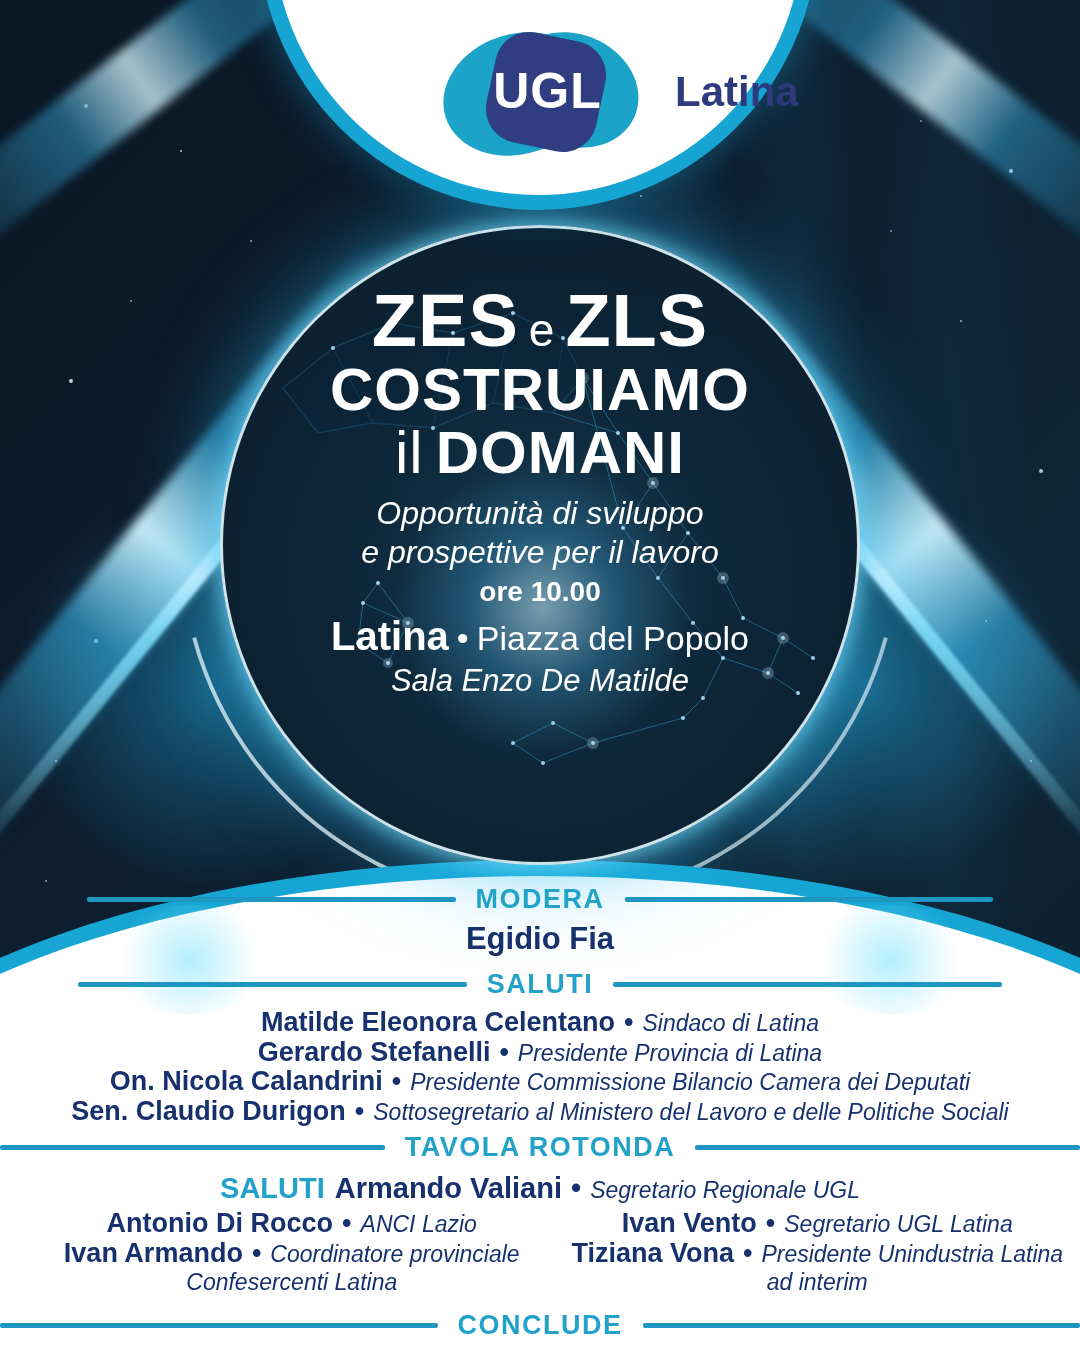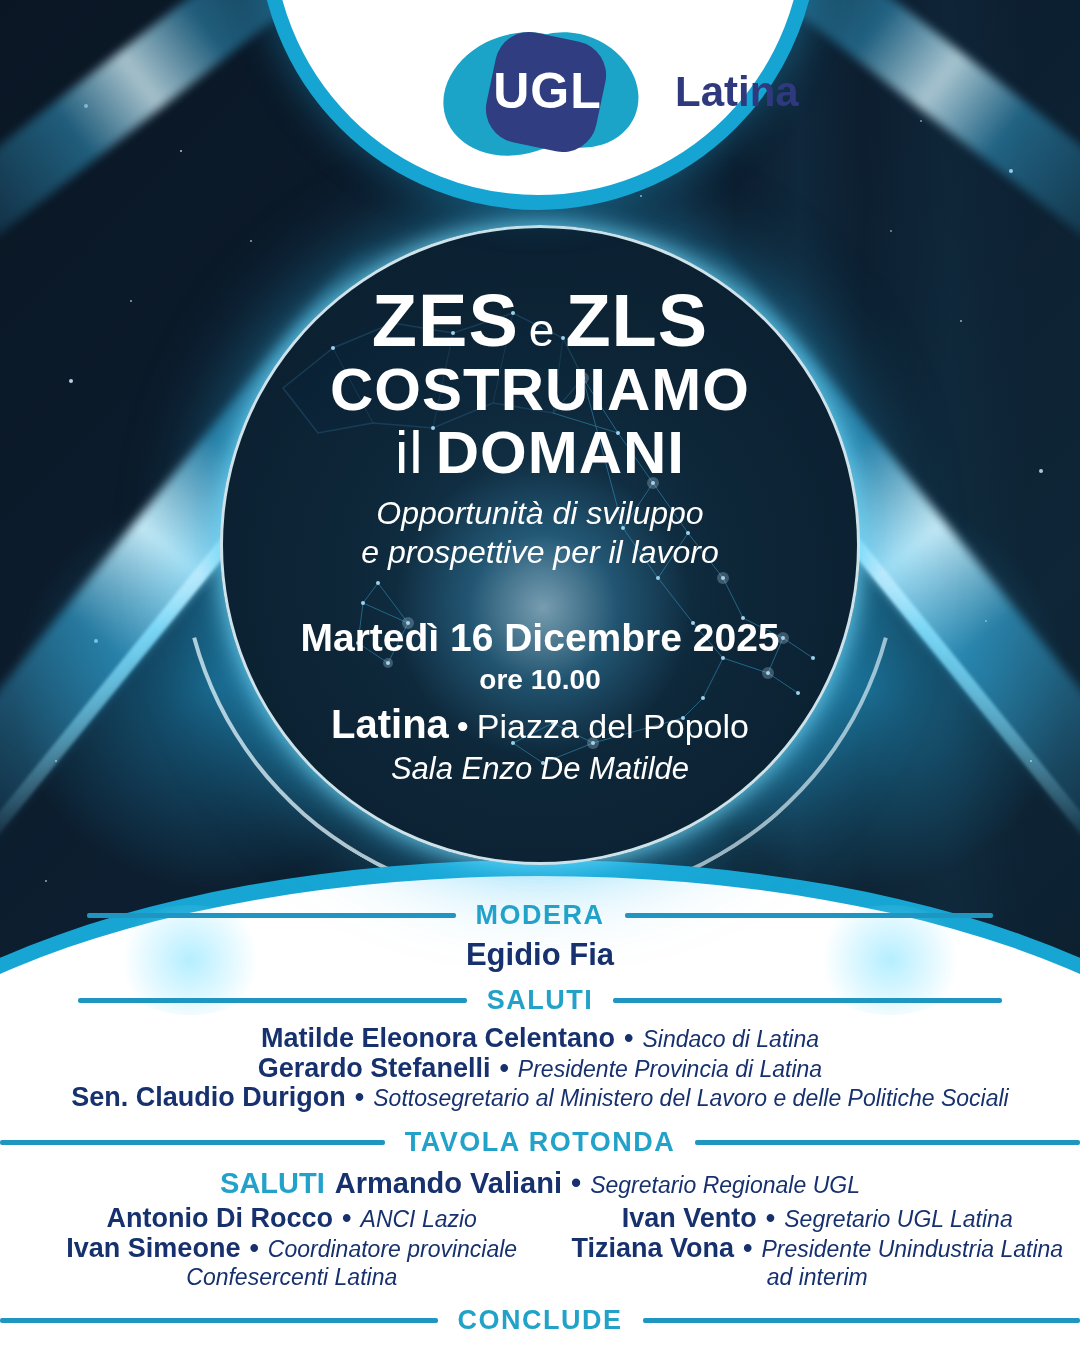"Martedì 16 Dicembre 2025" div.date-line { html: <div>Martedì 16 Dicembre 2025</div> -> none }
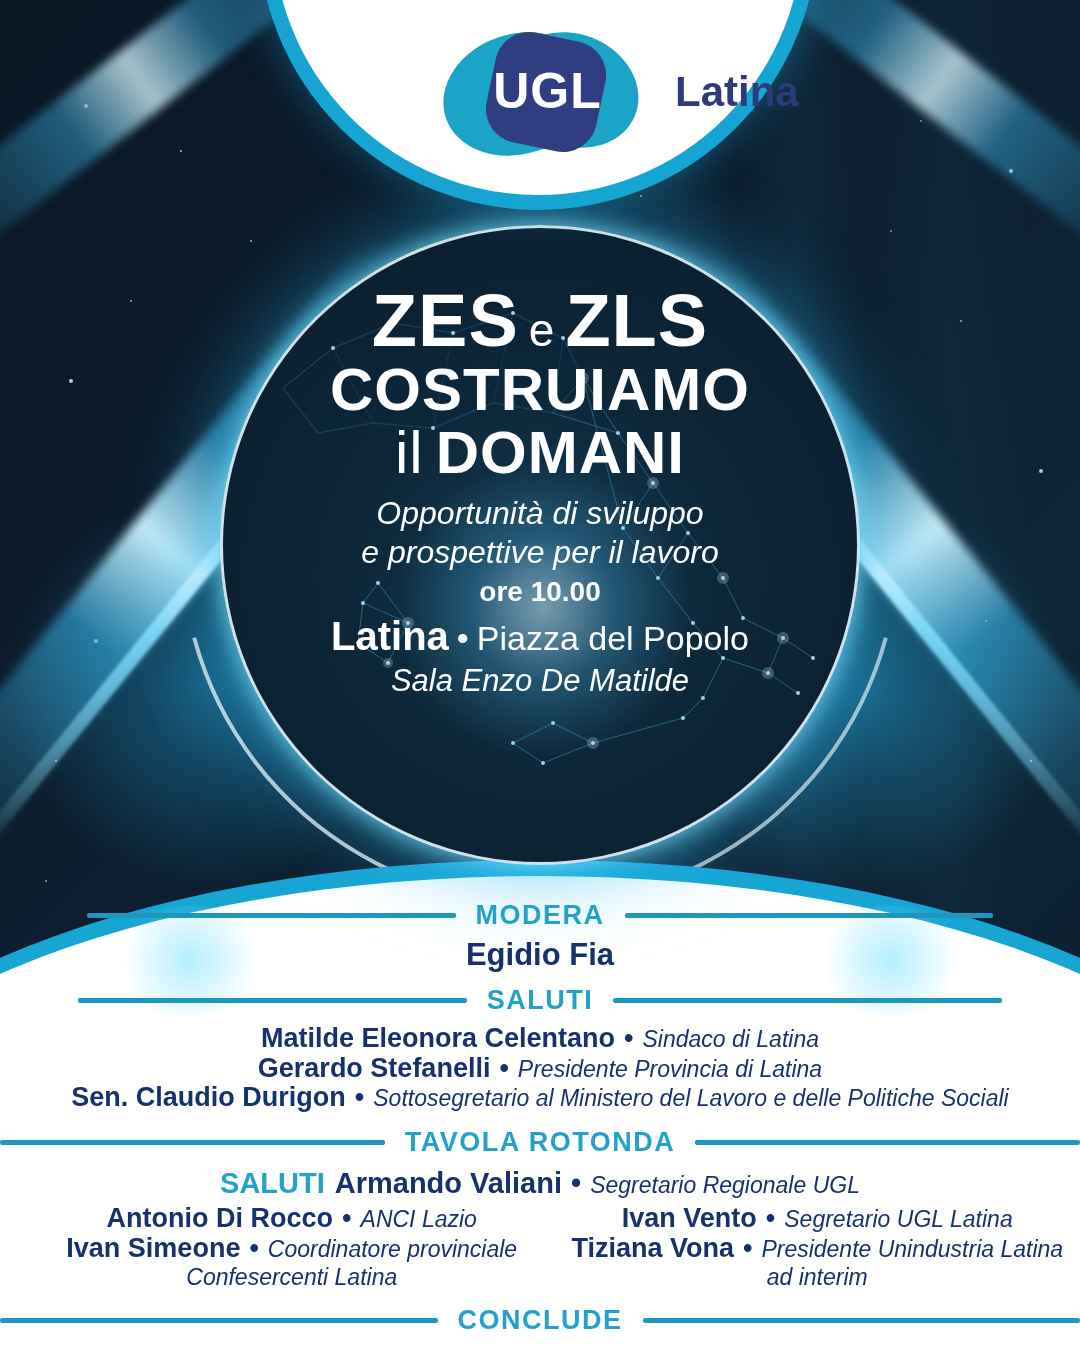"MODERA" .row-modera { margin-top: 16px -> none }
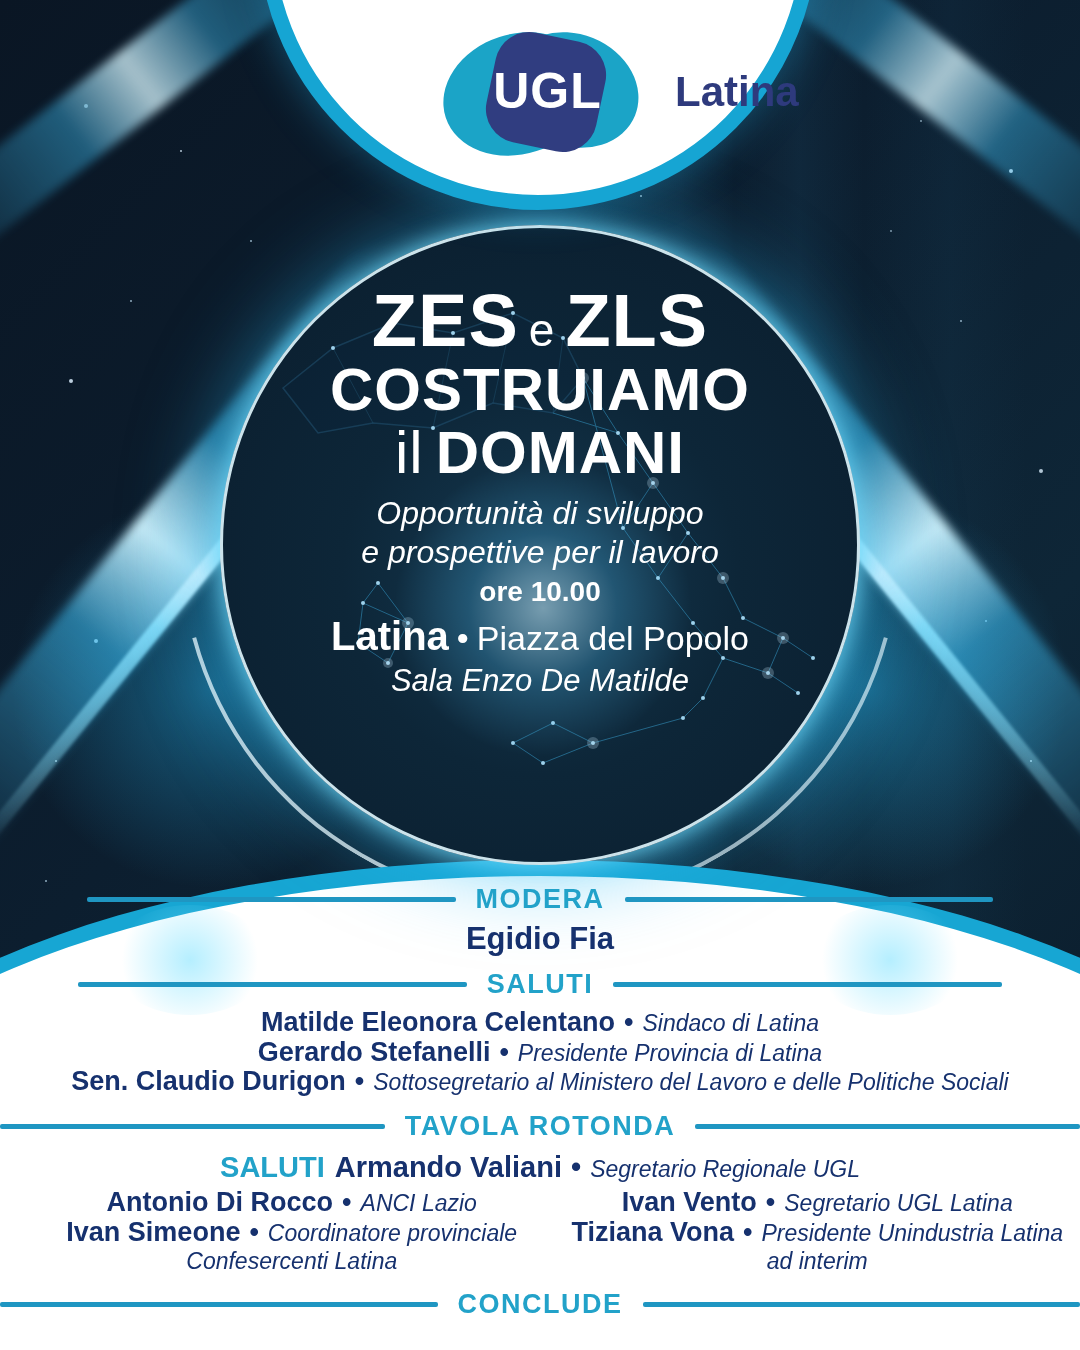"On. Nicola Calandrini • Presidente" div.speaker-line { html: none -> <div><span>On. Nicola Calandrini</span><span>•</span><span>Presidente Commissione Bilancio Camera dei Deputati</span></div> }
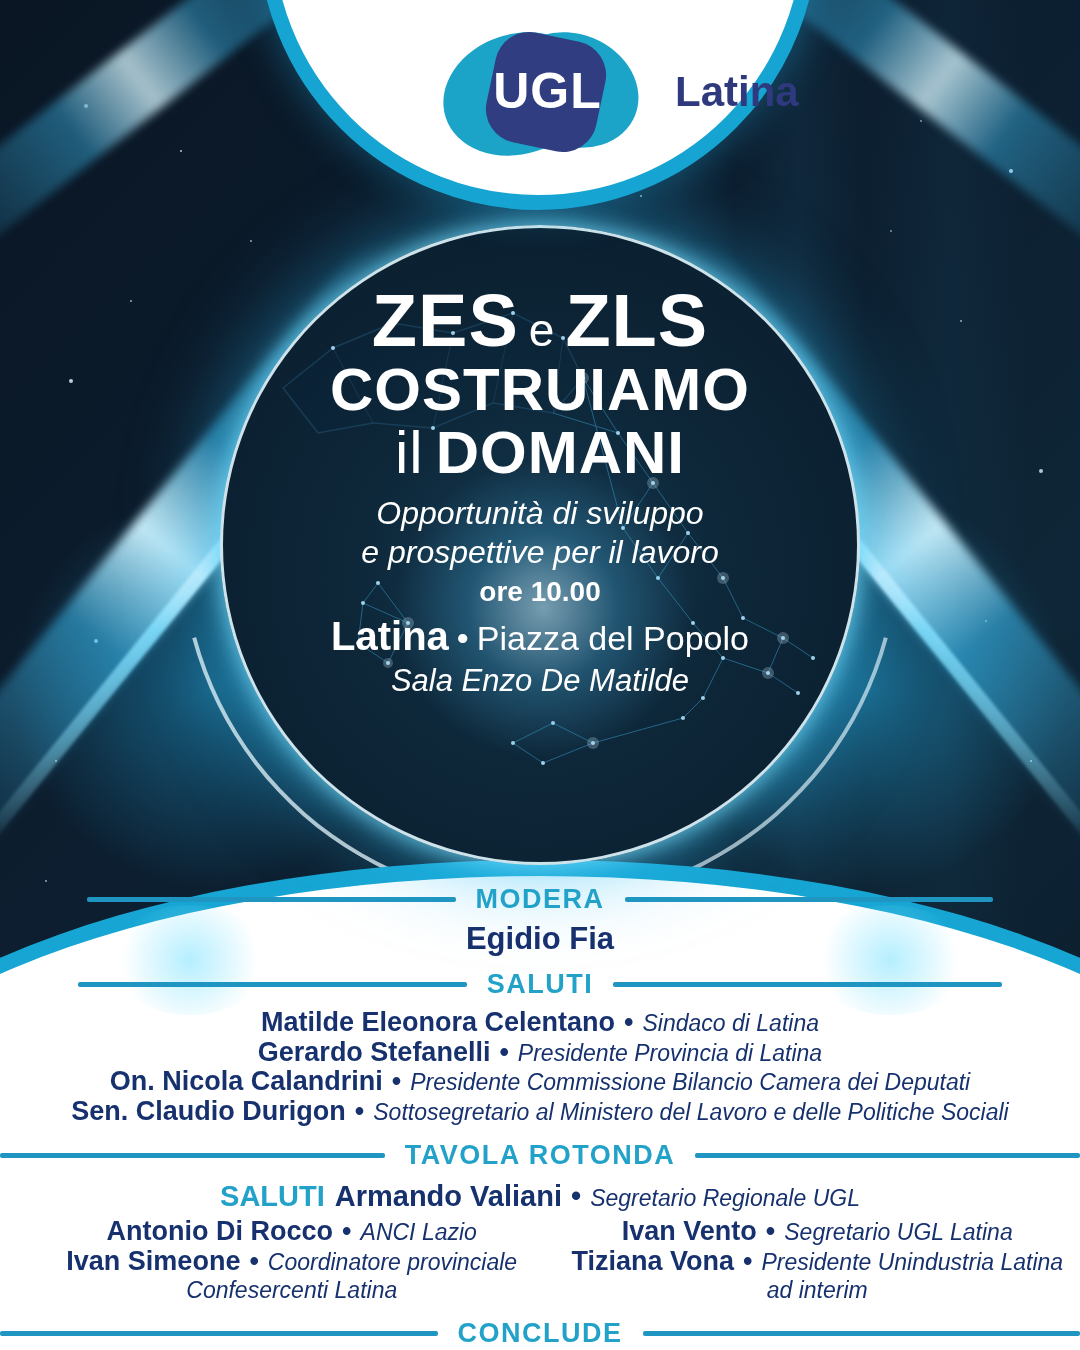"TAVOLA ROTONDA" .row-tavola { margin-top: 14px -> 6px }
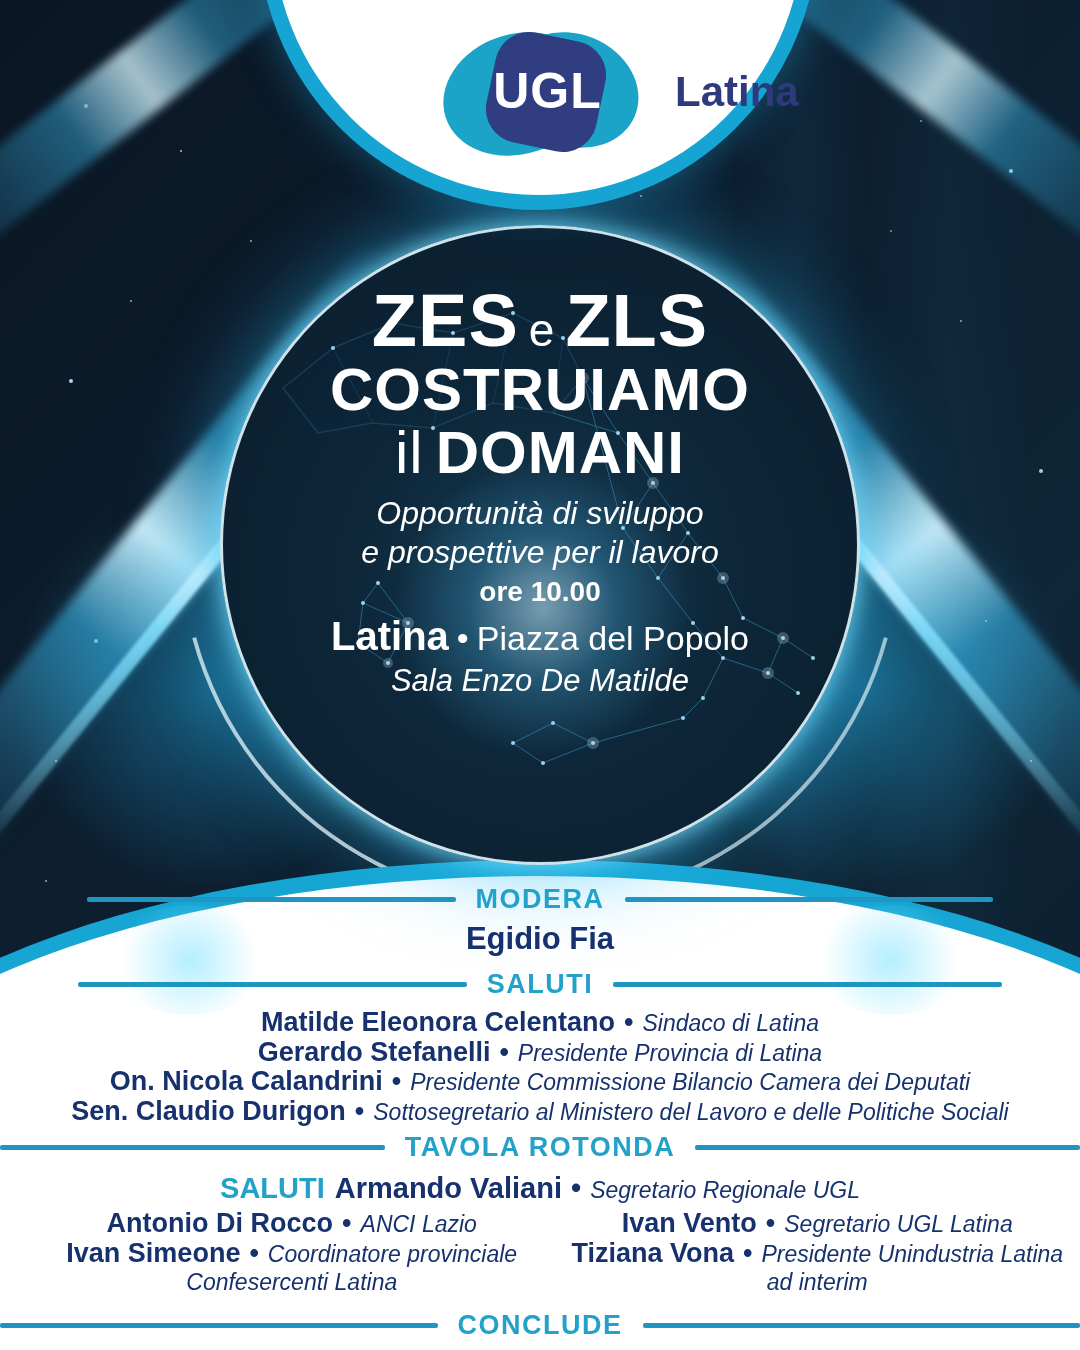"Ivan Simeone" span { text: Simeone -> Armando }
